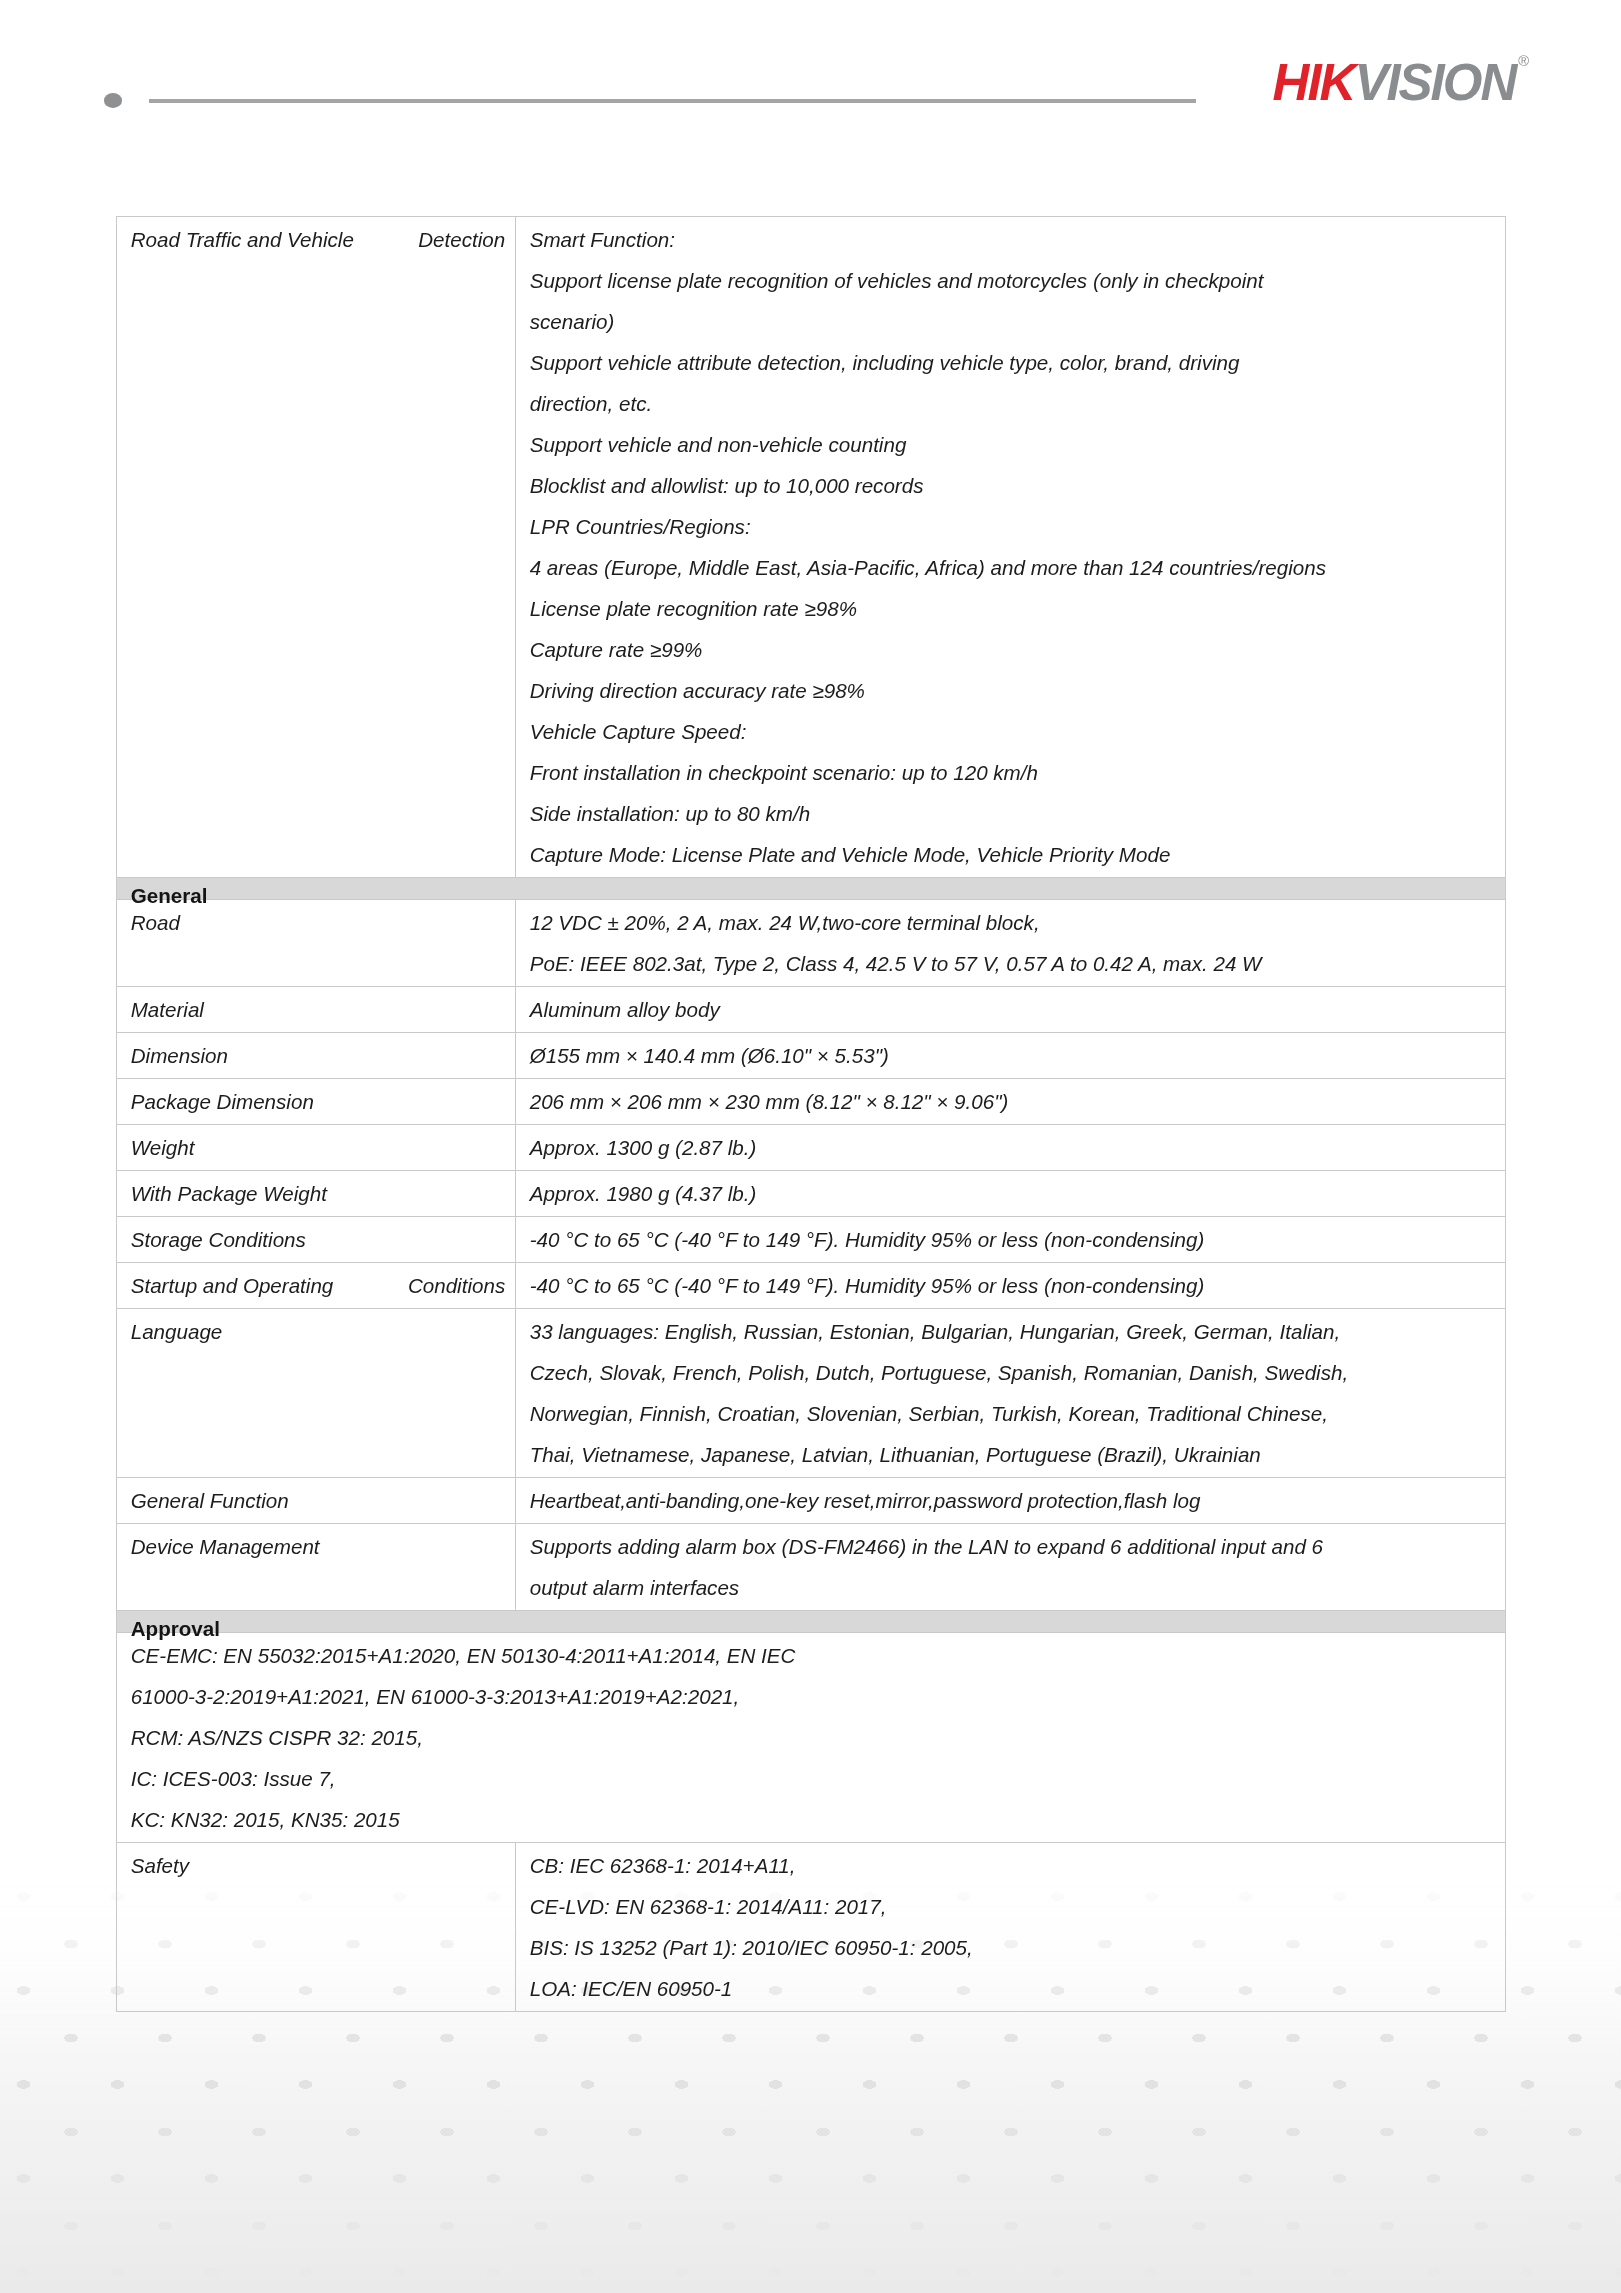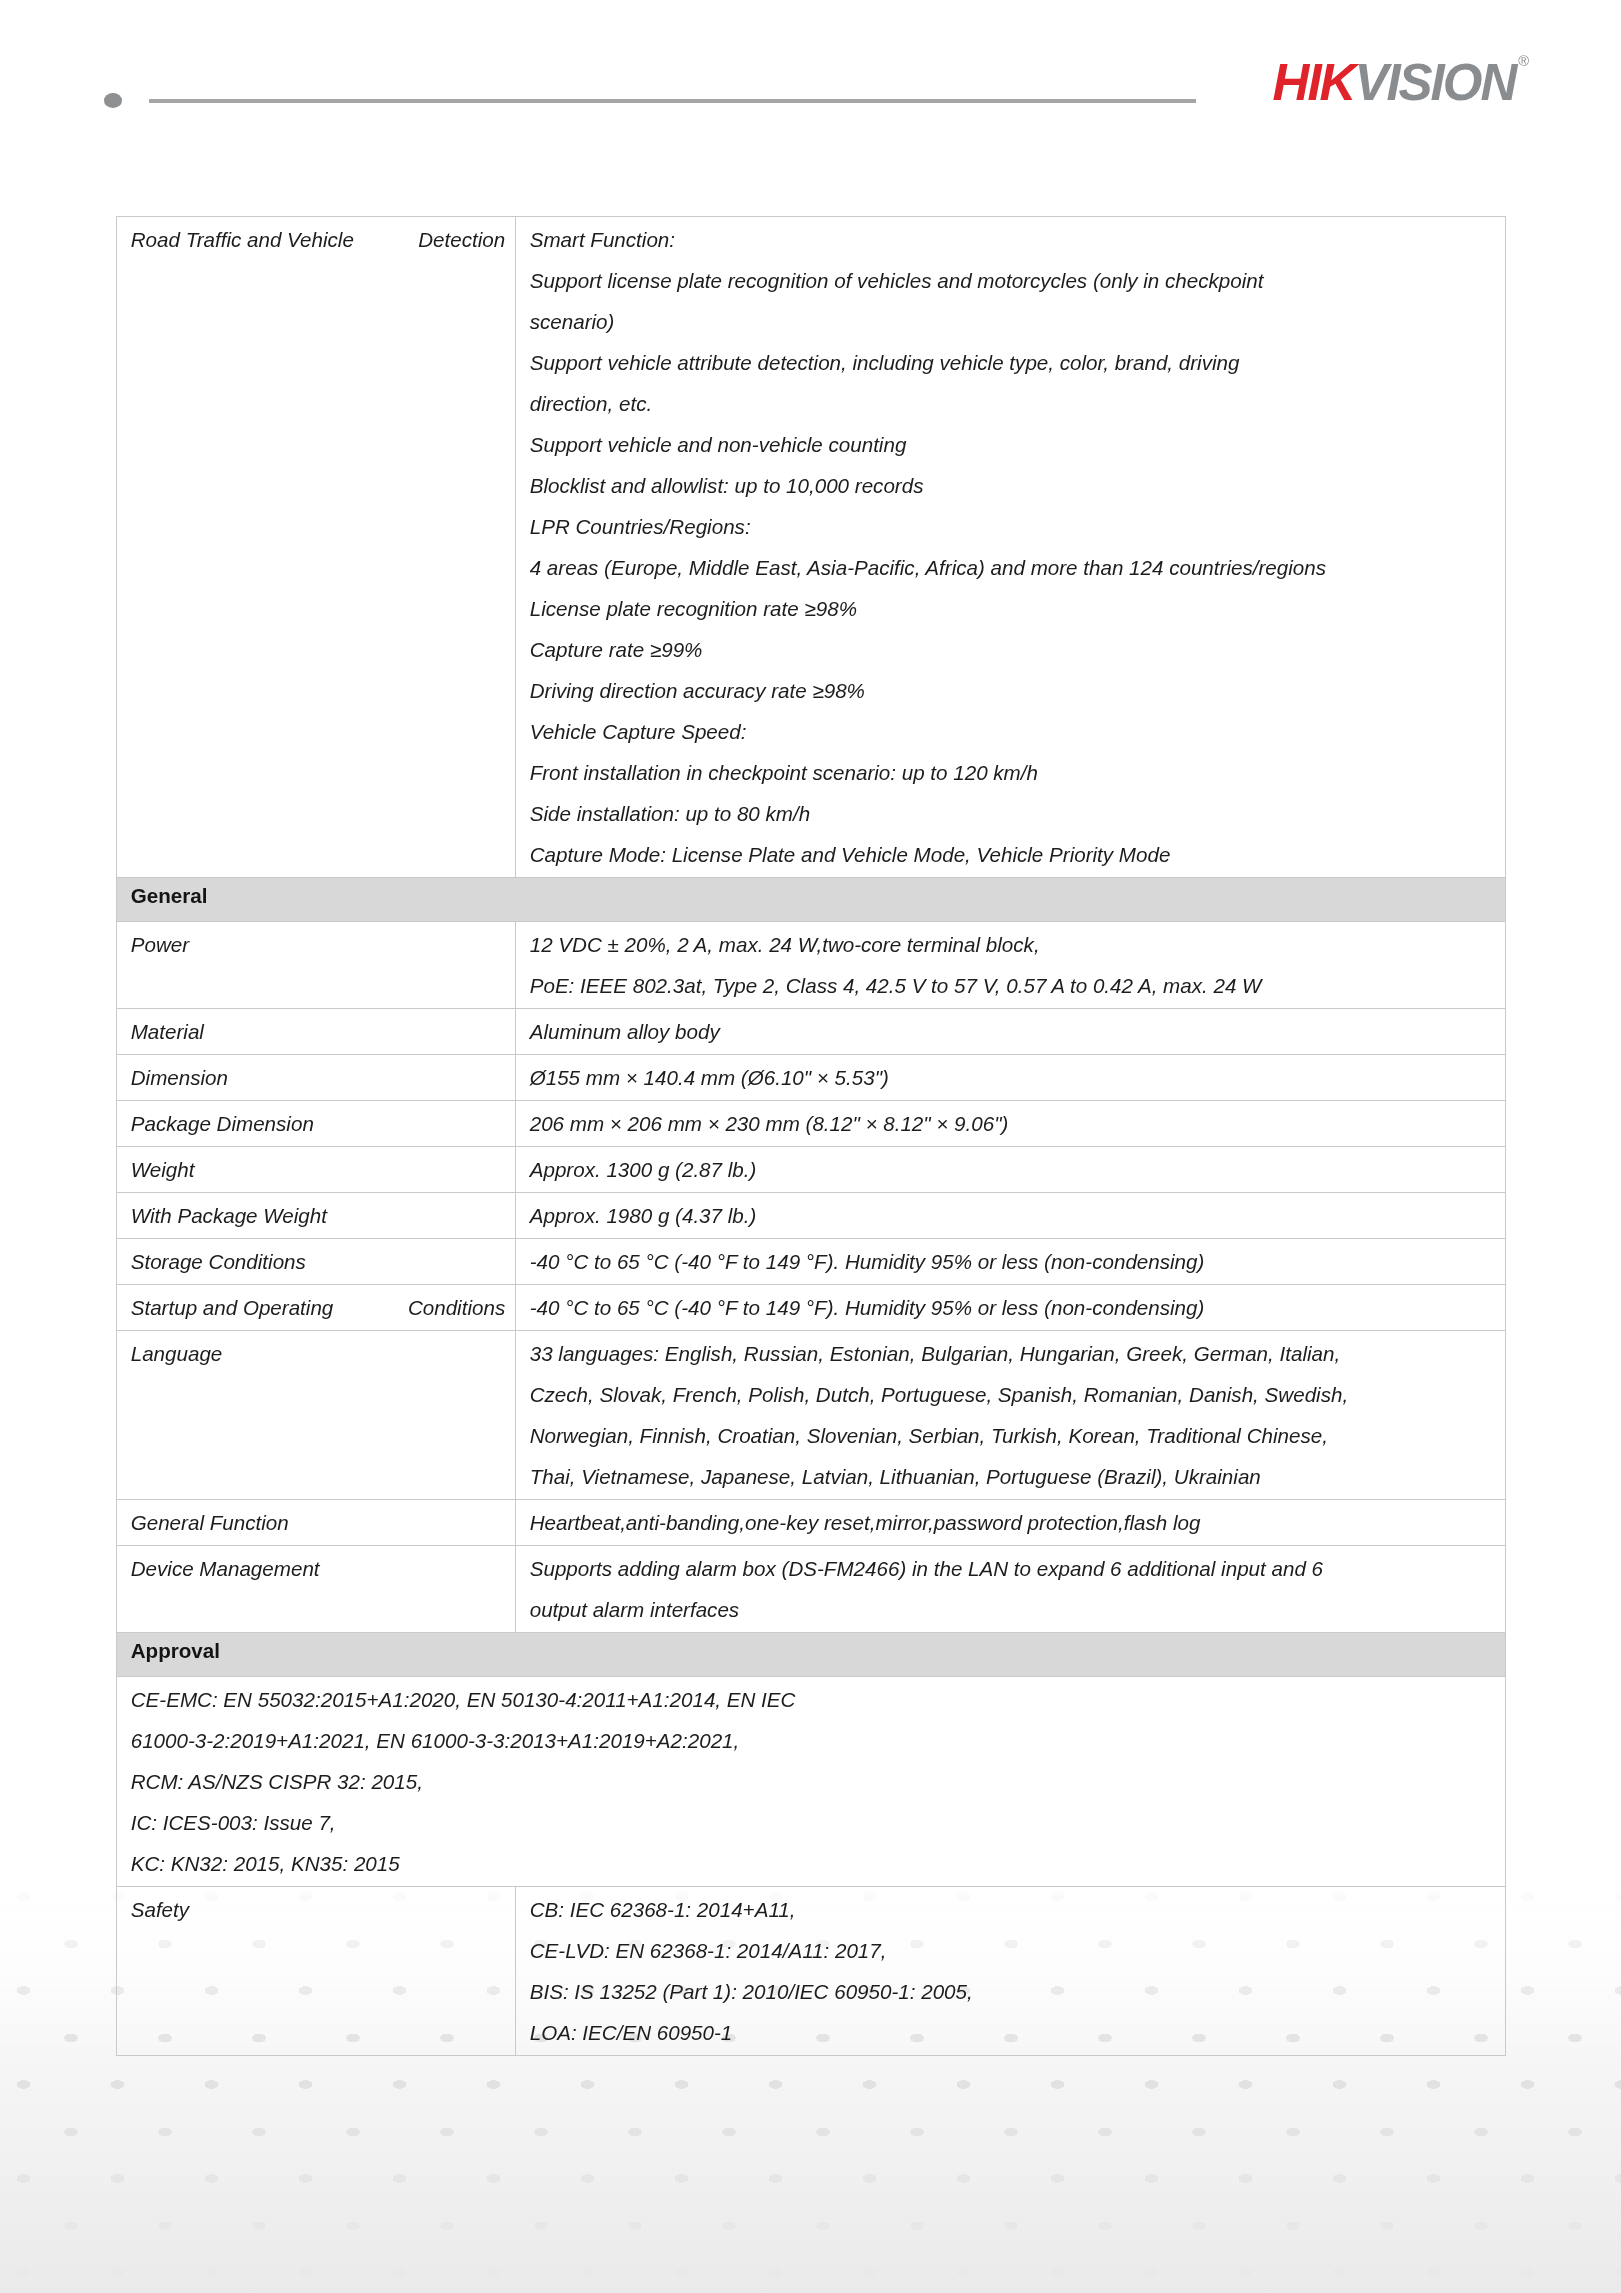"General" .section-row { height: 44px -> 22px }
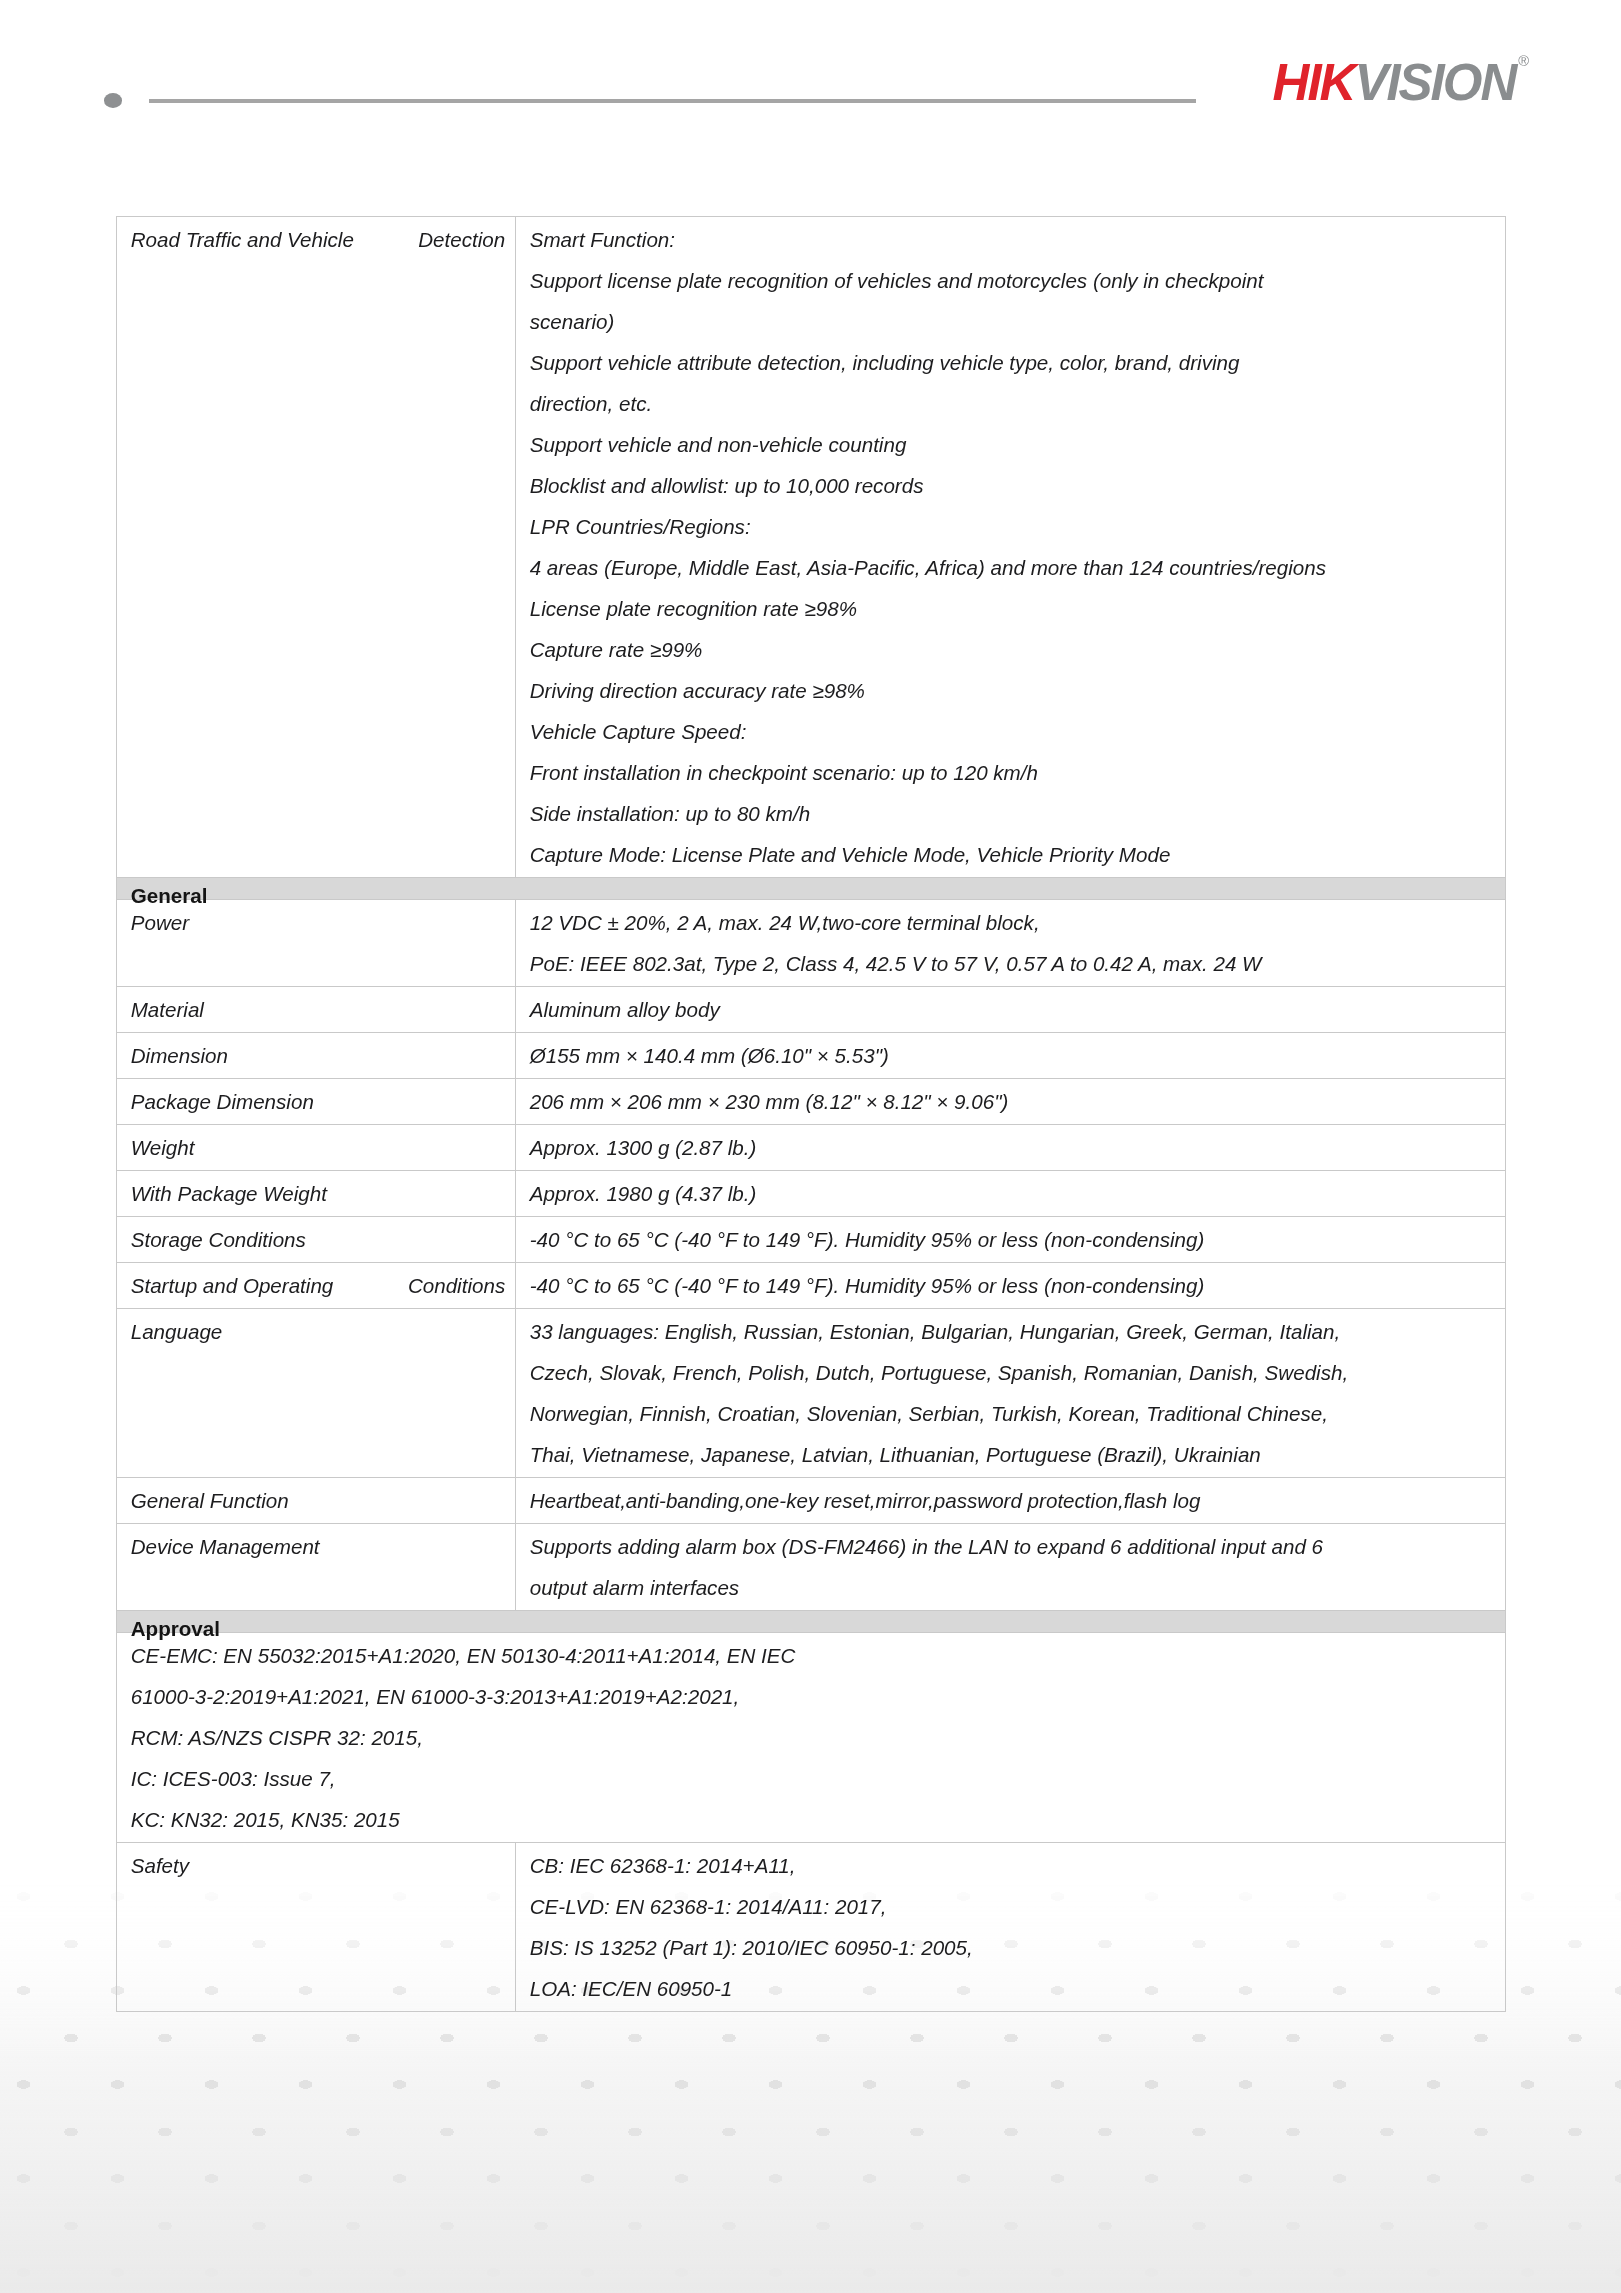"Power" div.line { text: Power -> Road }
